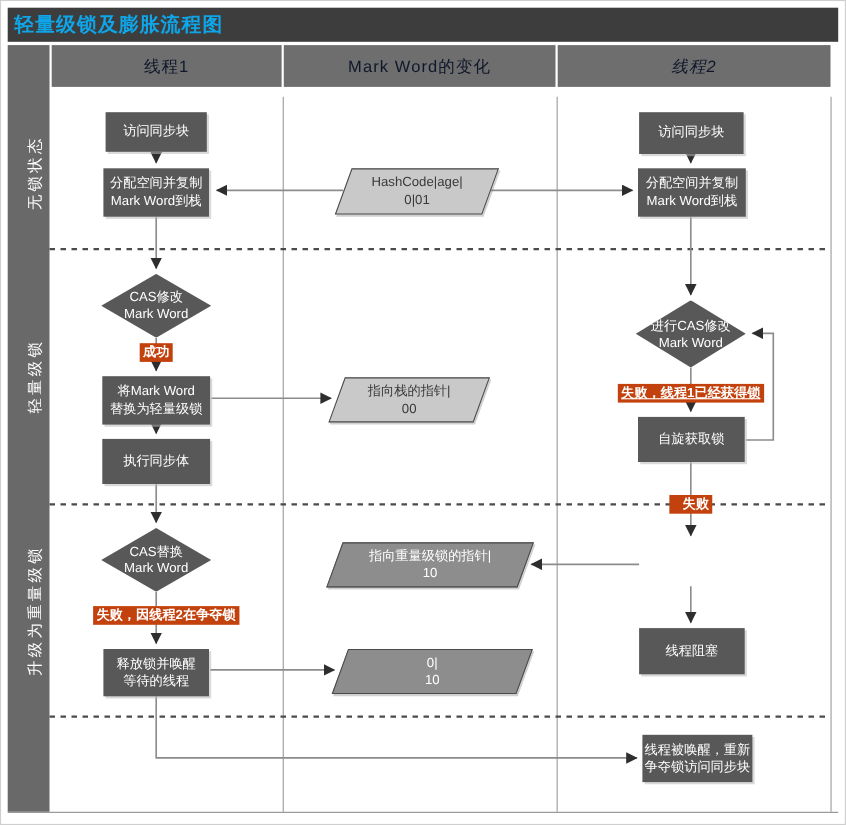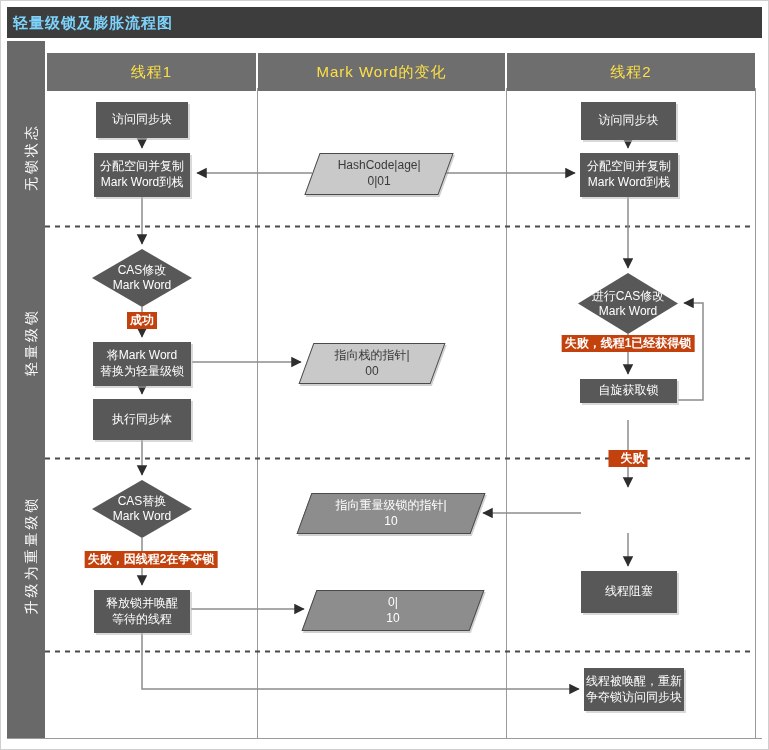"轻量级锁及膨胀流程图" .titlebar { color: #7dd3fc -> #0ea5e9; font-size: 15px -> 18px }
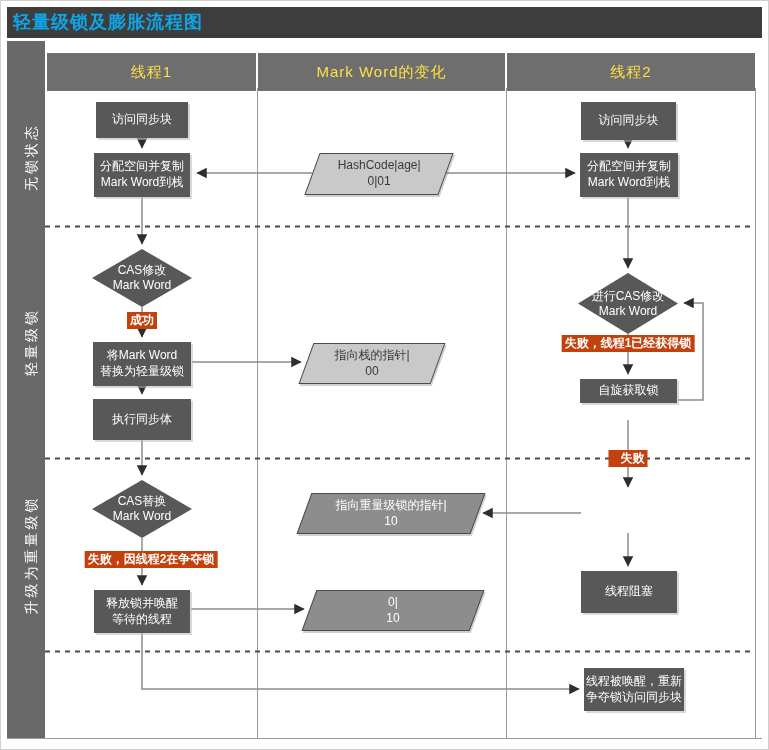"线程1" .hdr { color: #fde047 -> #0f172a; top: 52px -> 40px }
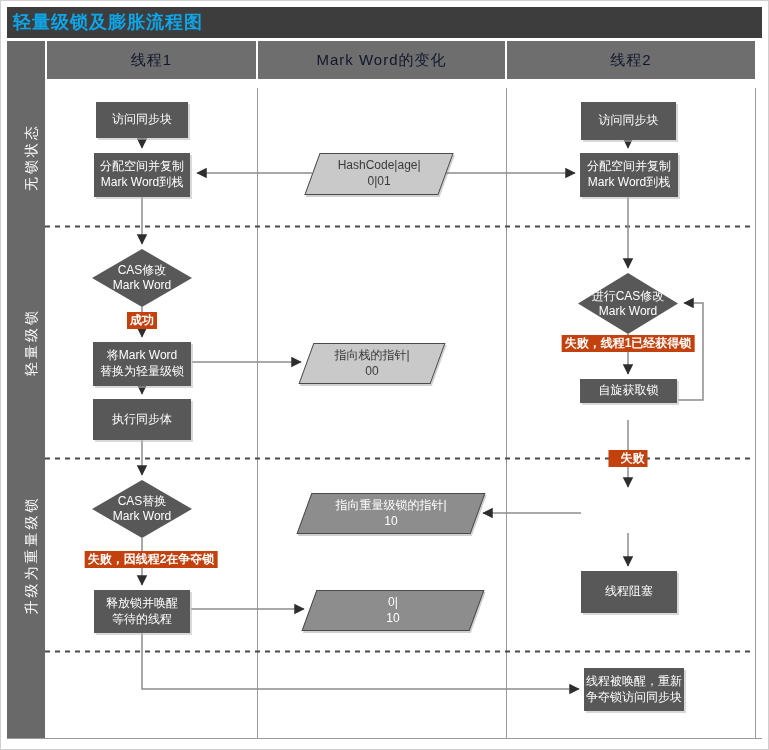"线程2" div.hdr { font-style: none -> italic }
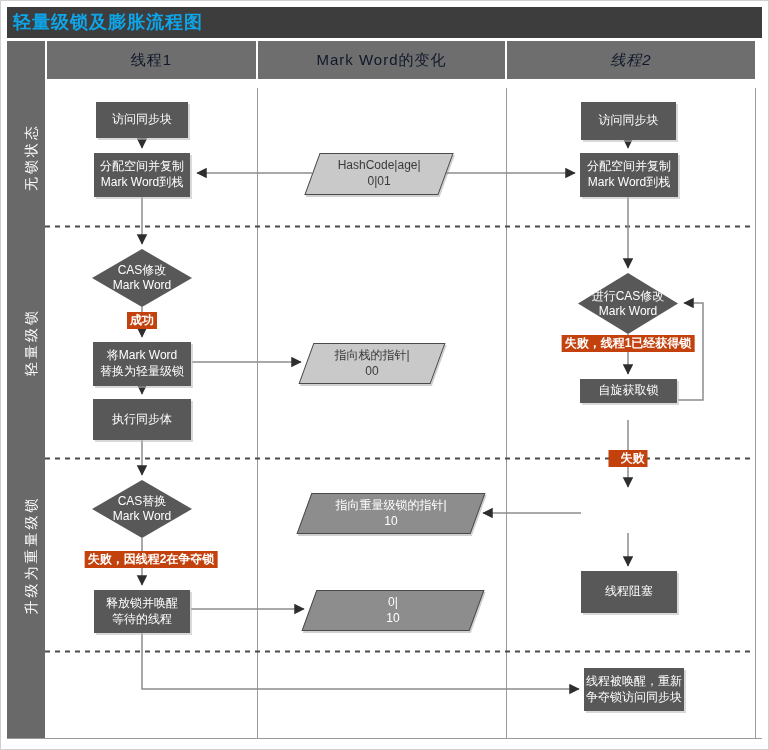"失败，线程1已经获得锁" div.blabel { text-decoration: none -> underline; top: 334px -> 348px }
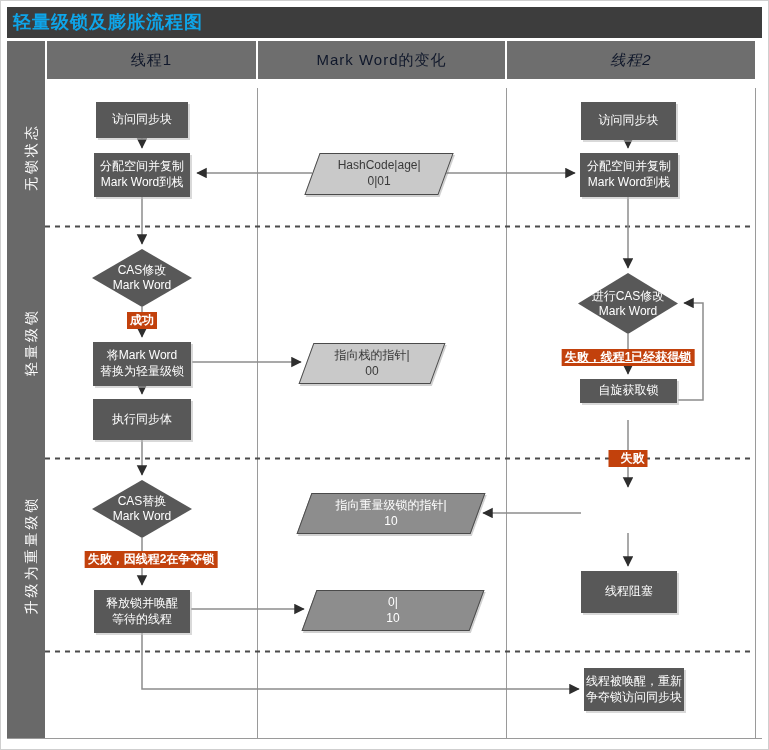"自旋获取锁" div.node { height: 24px -> 41px }
